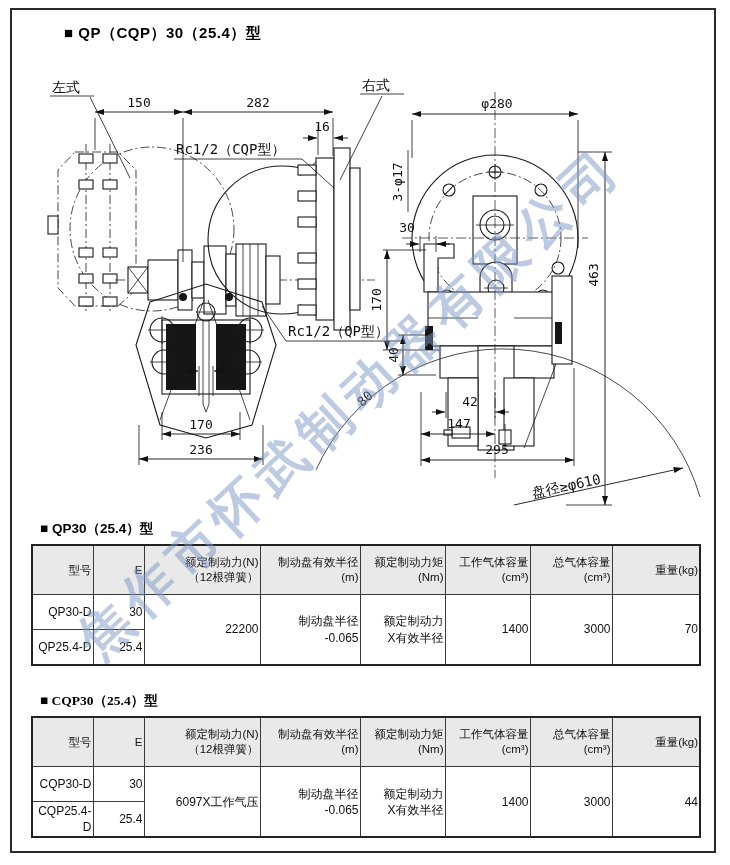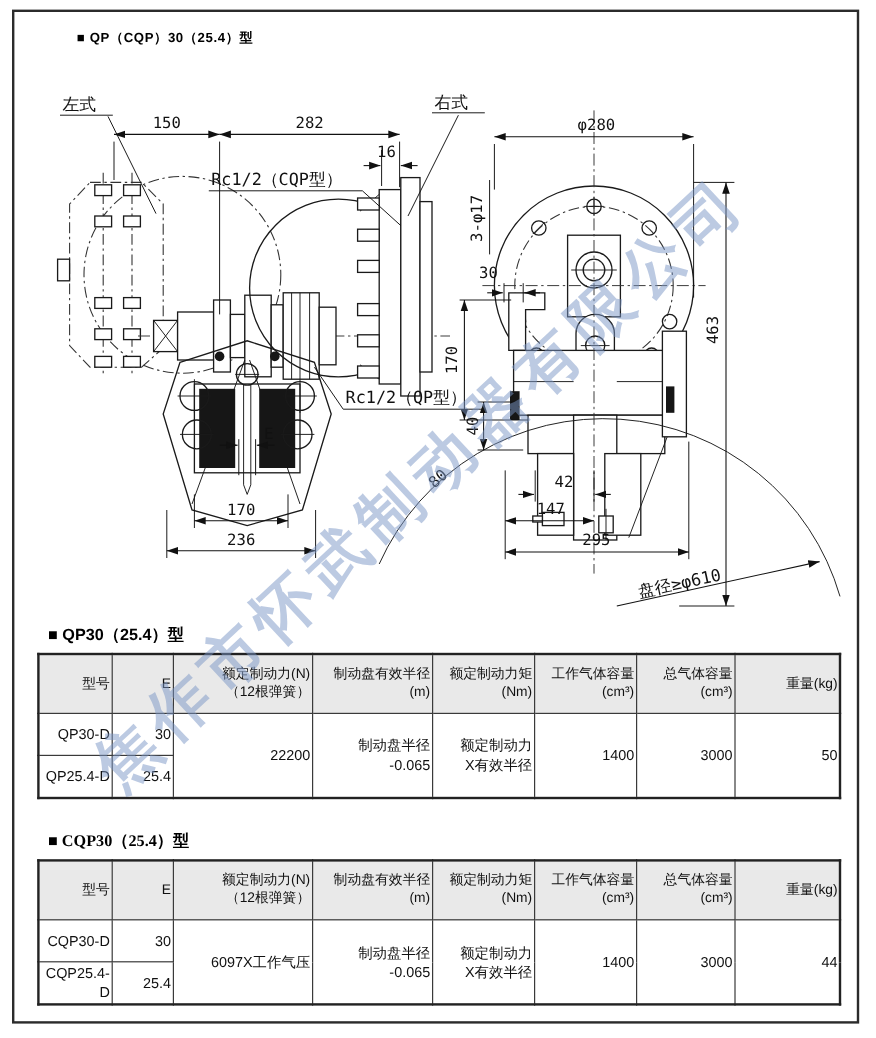"■ QP（CQP）30（25.4）型" .main-title { font-size: 11px -> 15px }
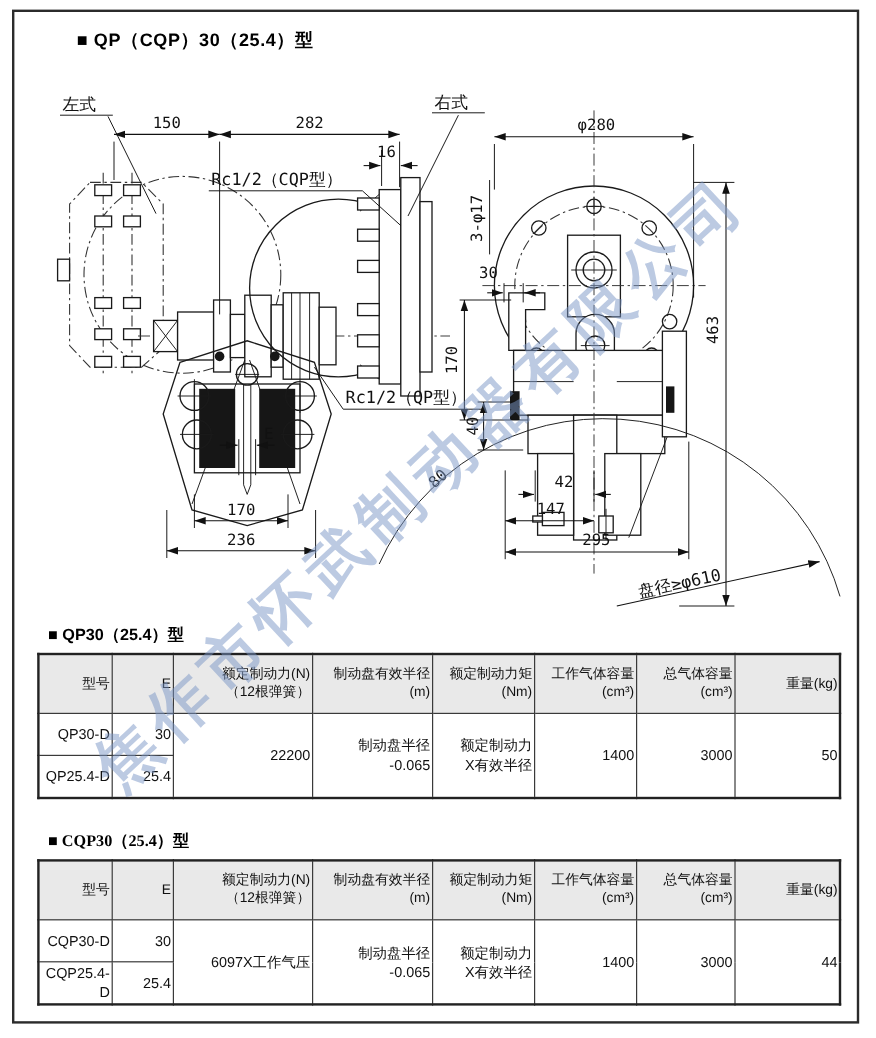"50" td { text: 50 -> 70 }
